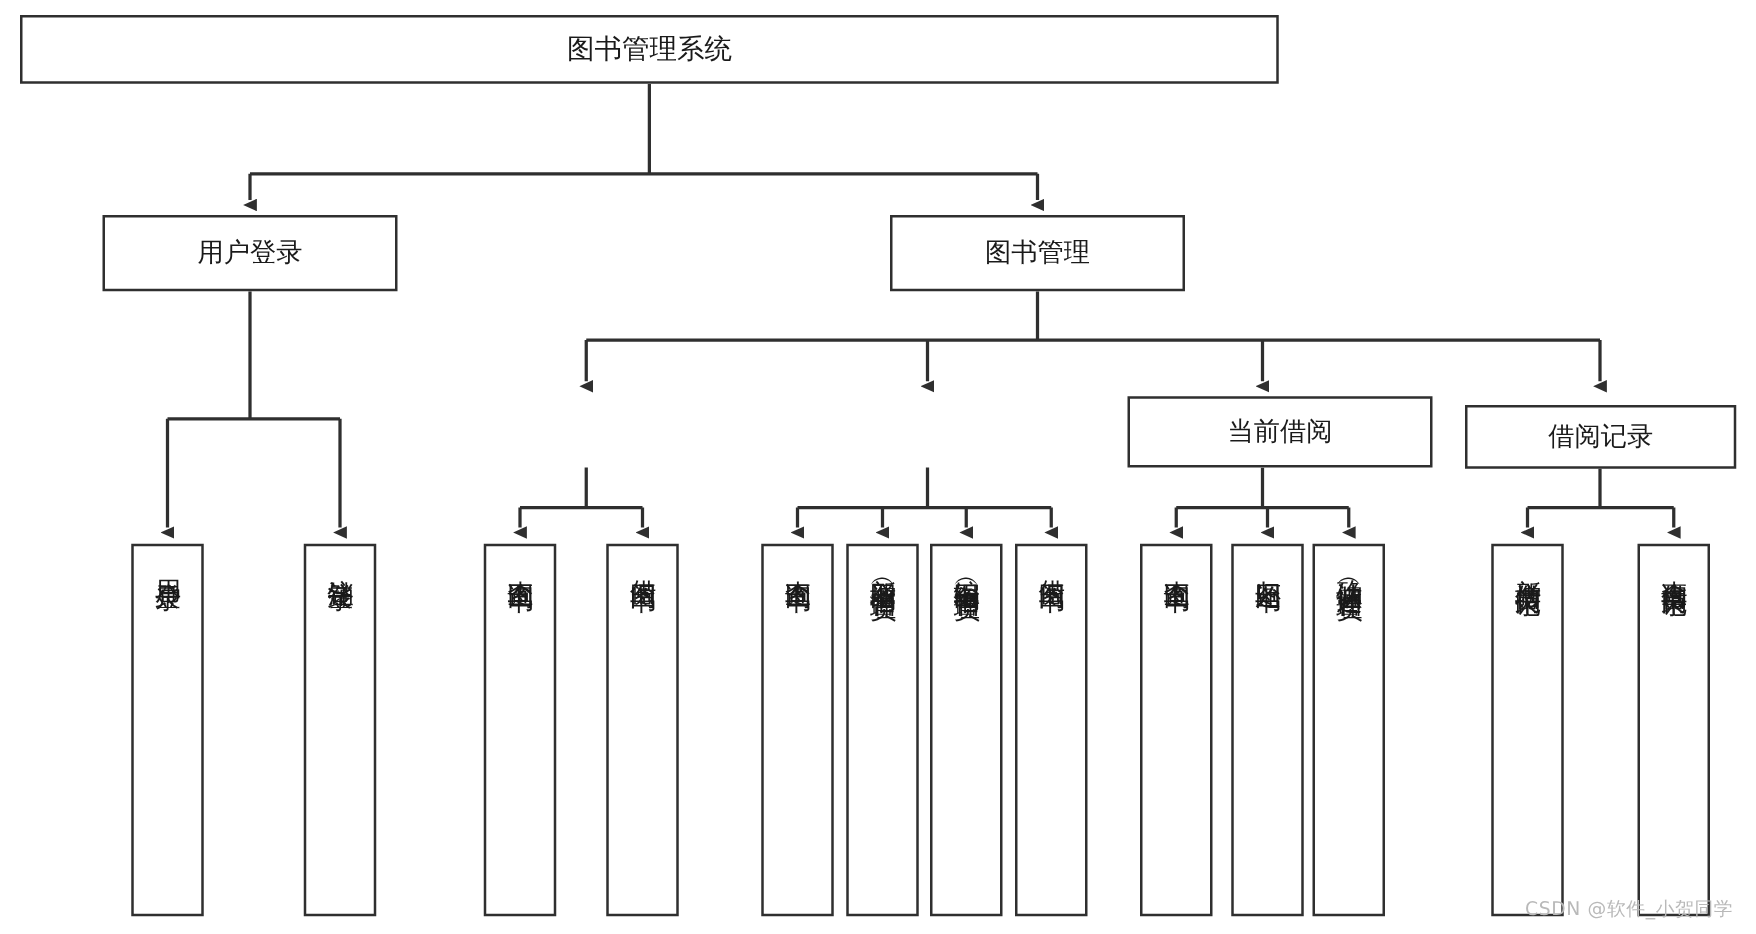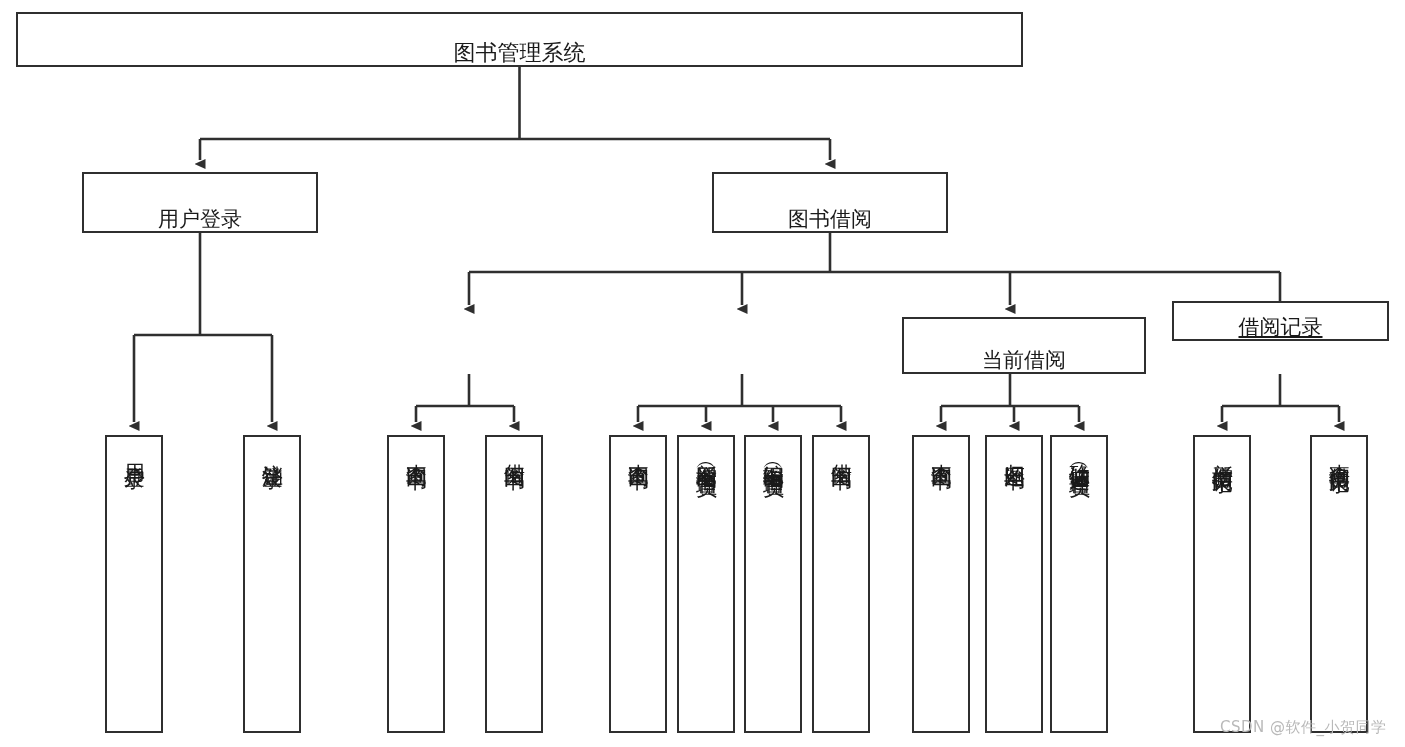"图书管理系统" .node { align-items: flex-end -> center }
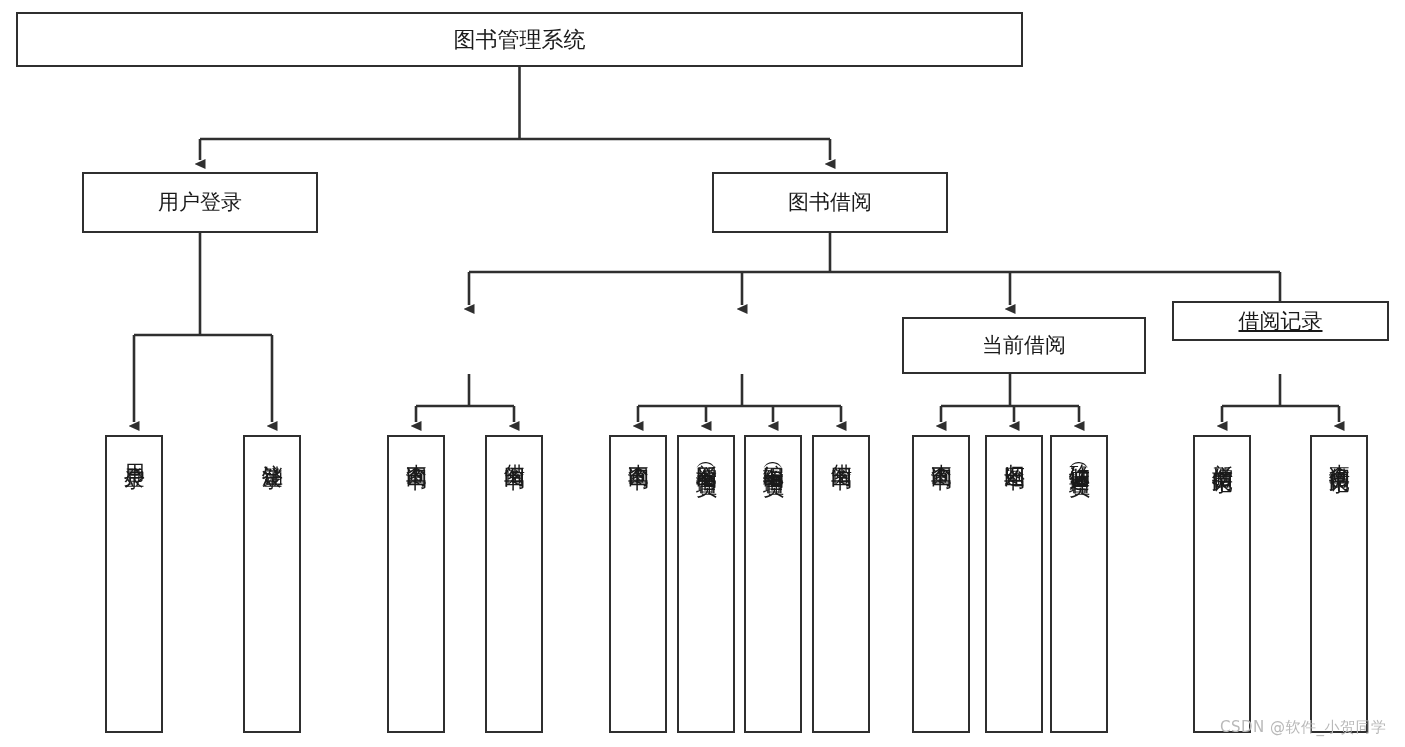"图书借阅" span.label { text: 借阅 -> 管理 }
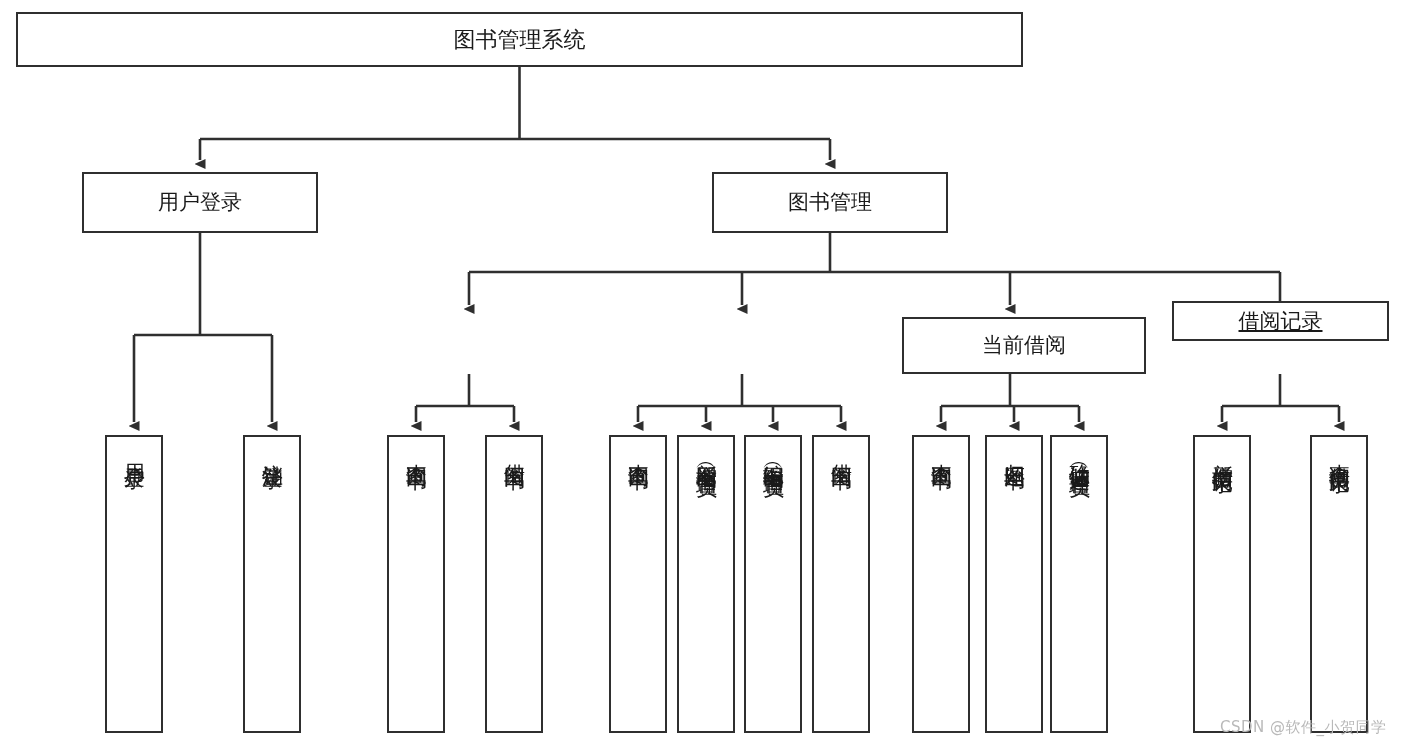"借阅记录" div.node { height: 40px -> 51px; text-decoration: underline -> none; top: 301px -> 324px }
